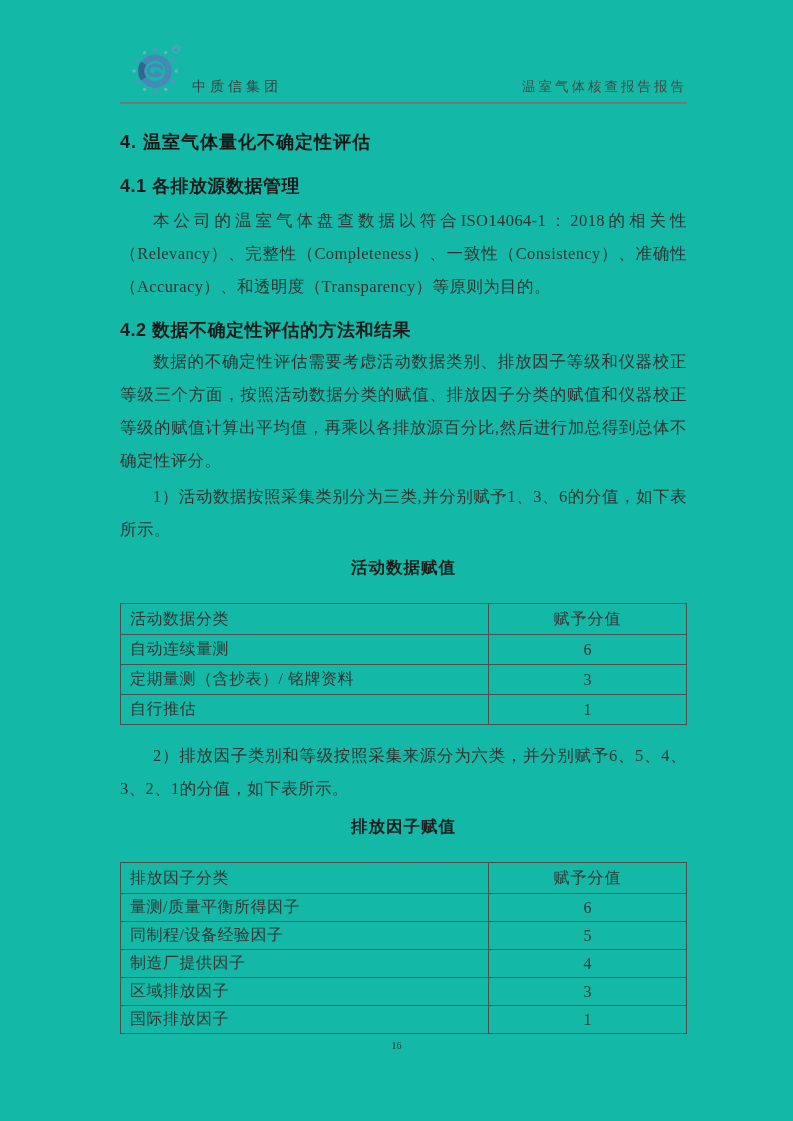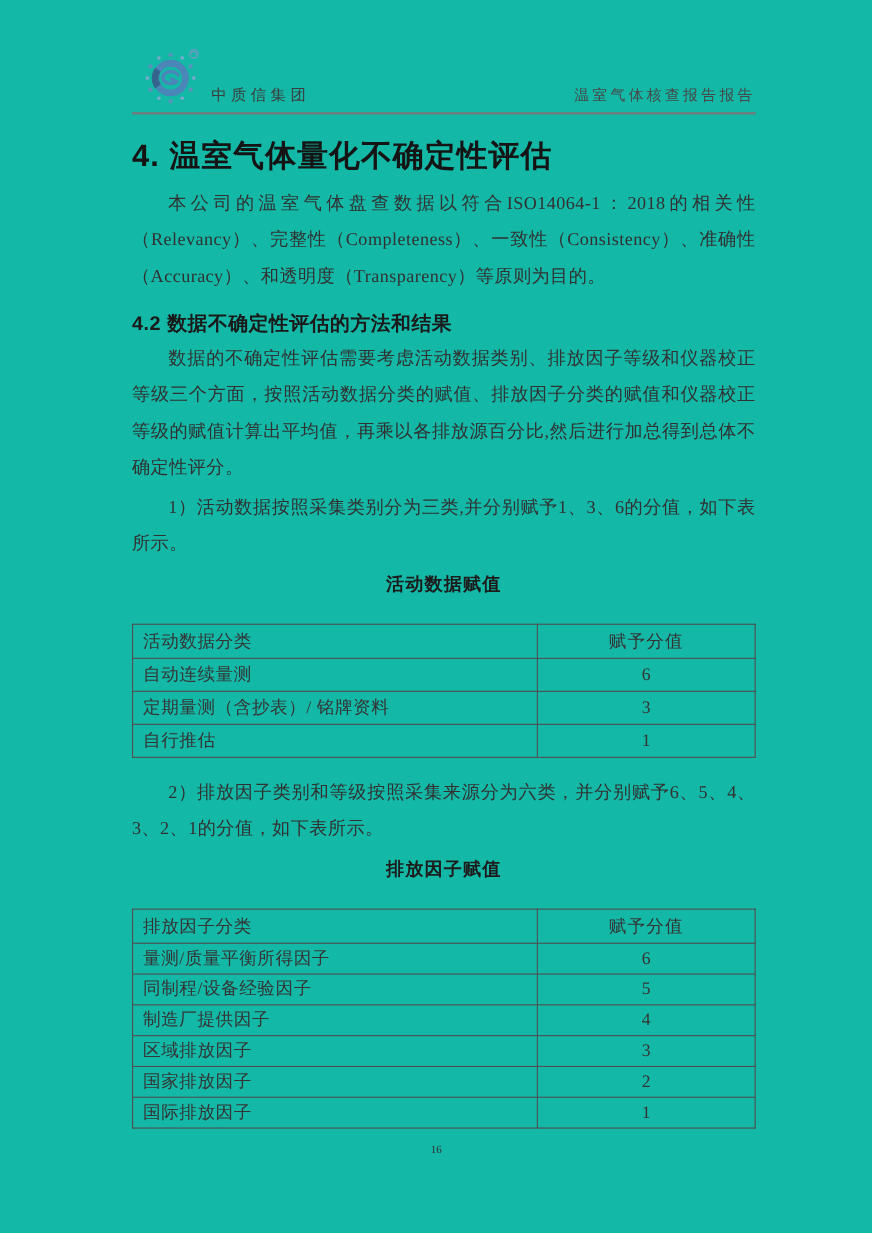"4. 温室气体量化不确定性评估" .h1 { font-size: 28px -> 18px }
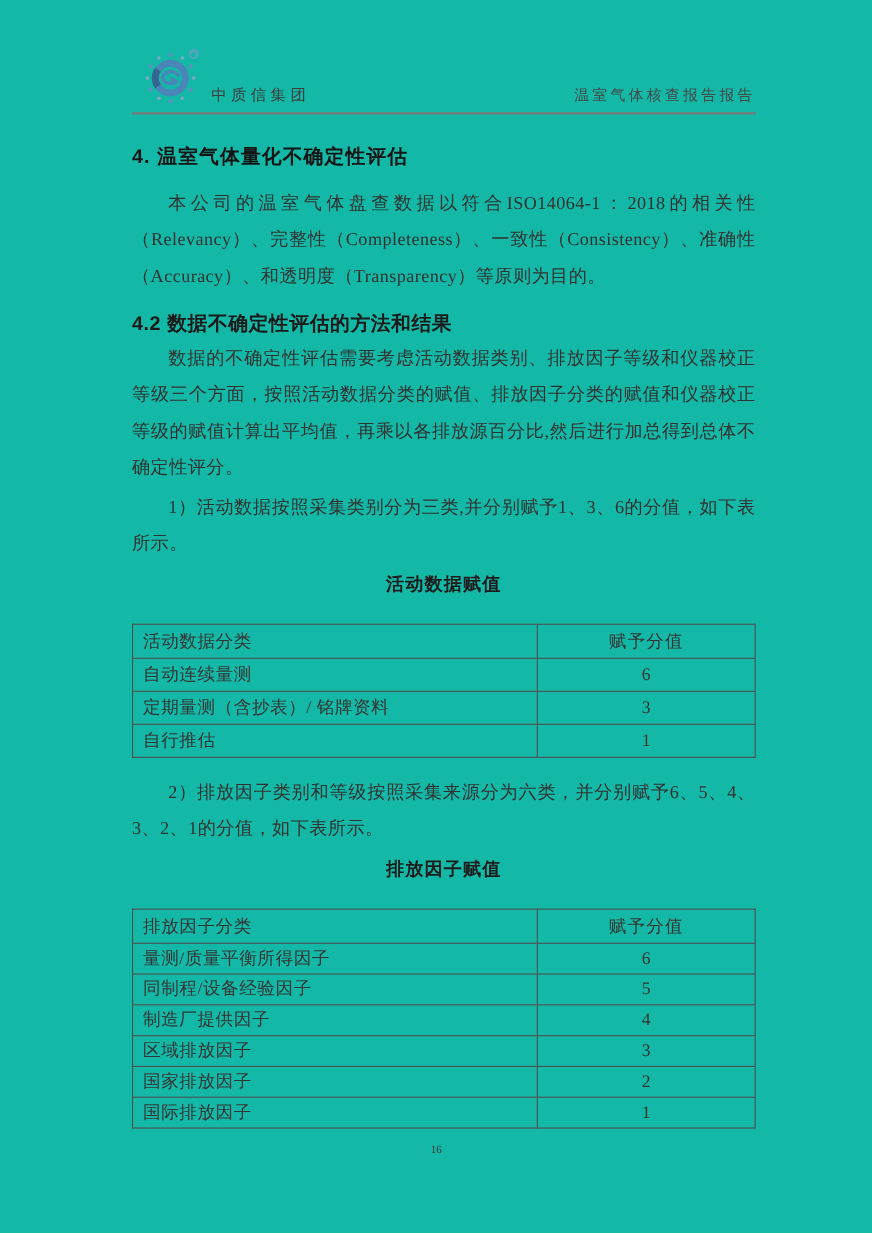"4.1 各排放源数据管理" div.h2 { html: none -> <div>4.1 各排放源数据管理</div> }
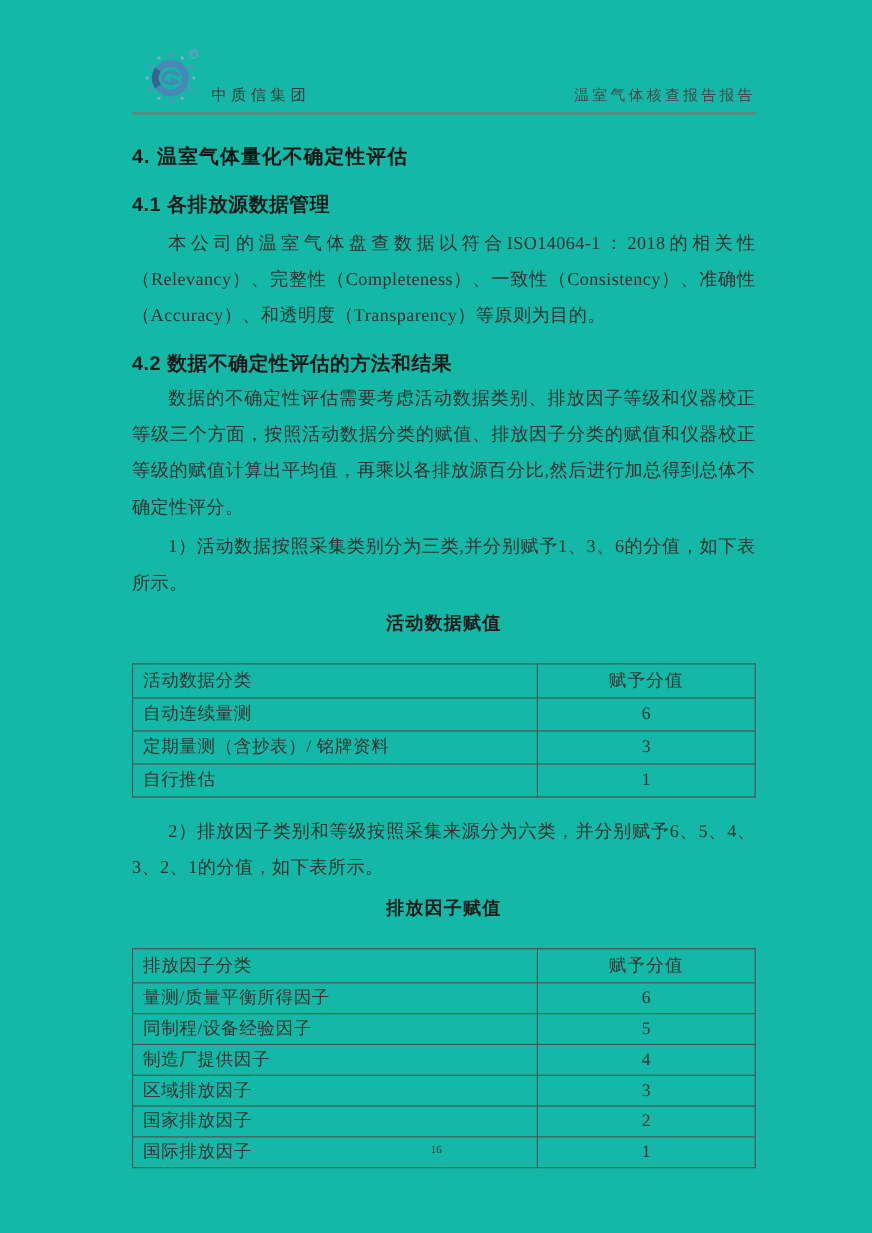"国家排放因子" tr { html: <tr> <td>国家排放因子</td> <td>2</td> </tr> -> none }
